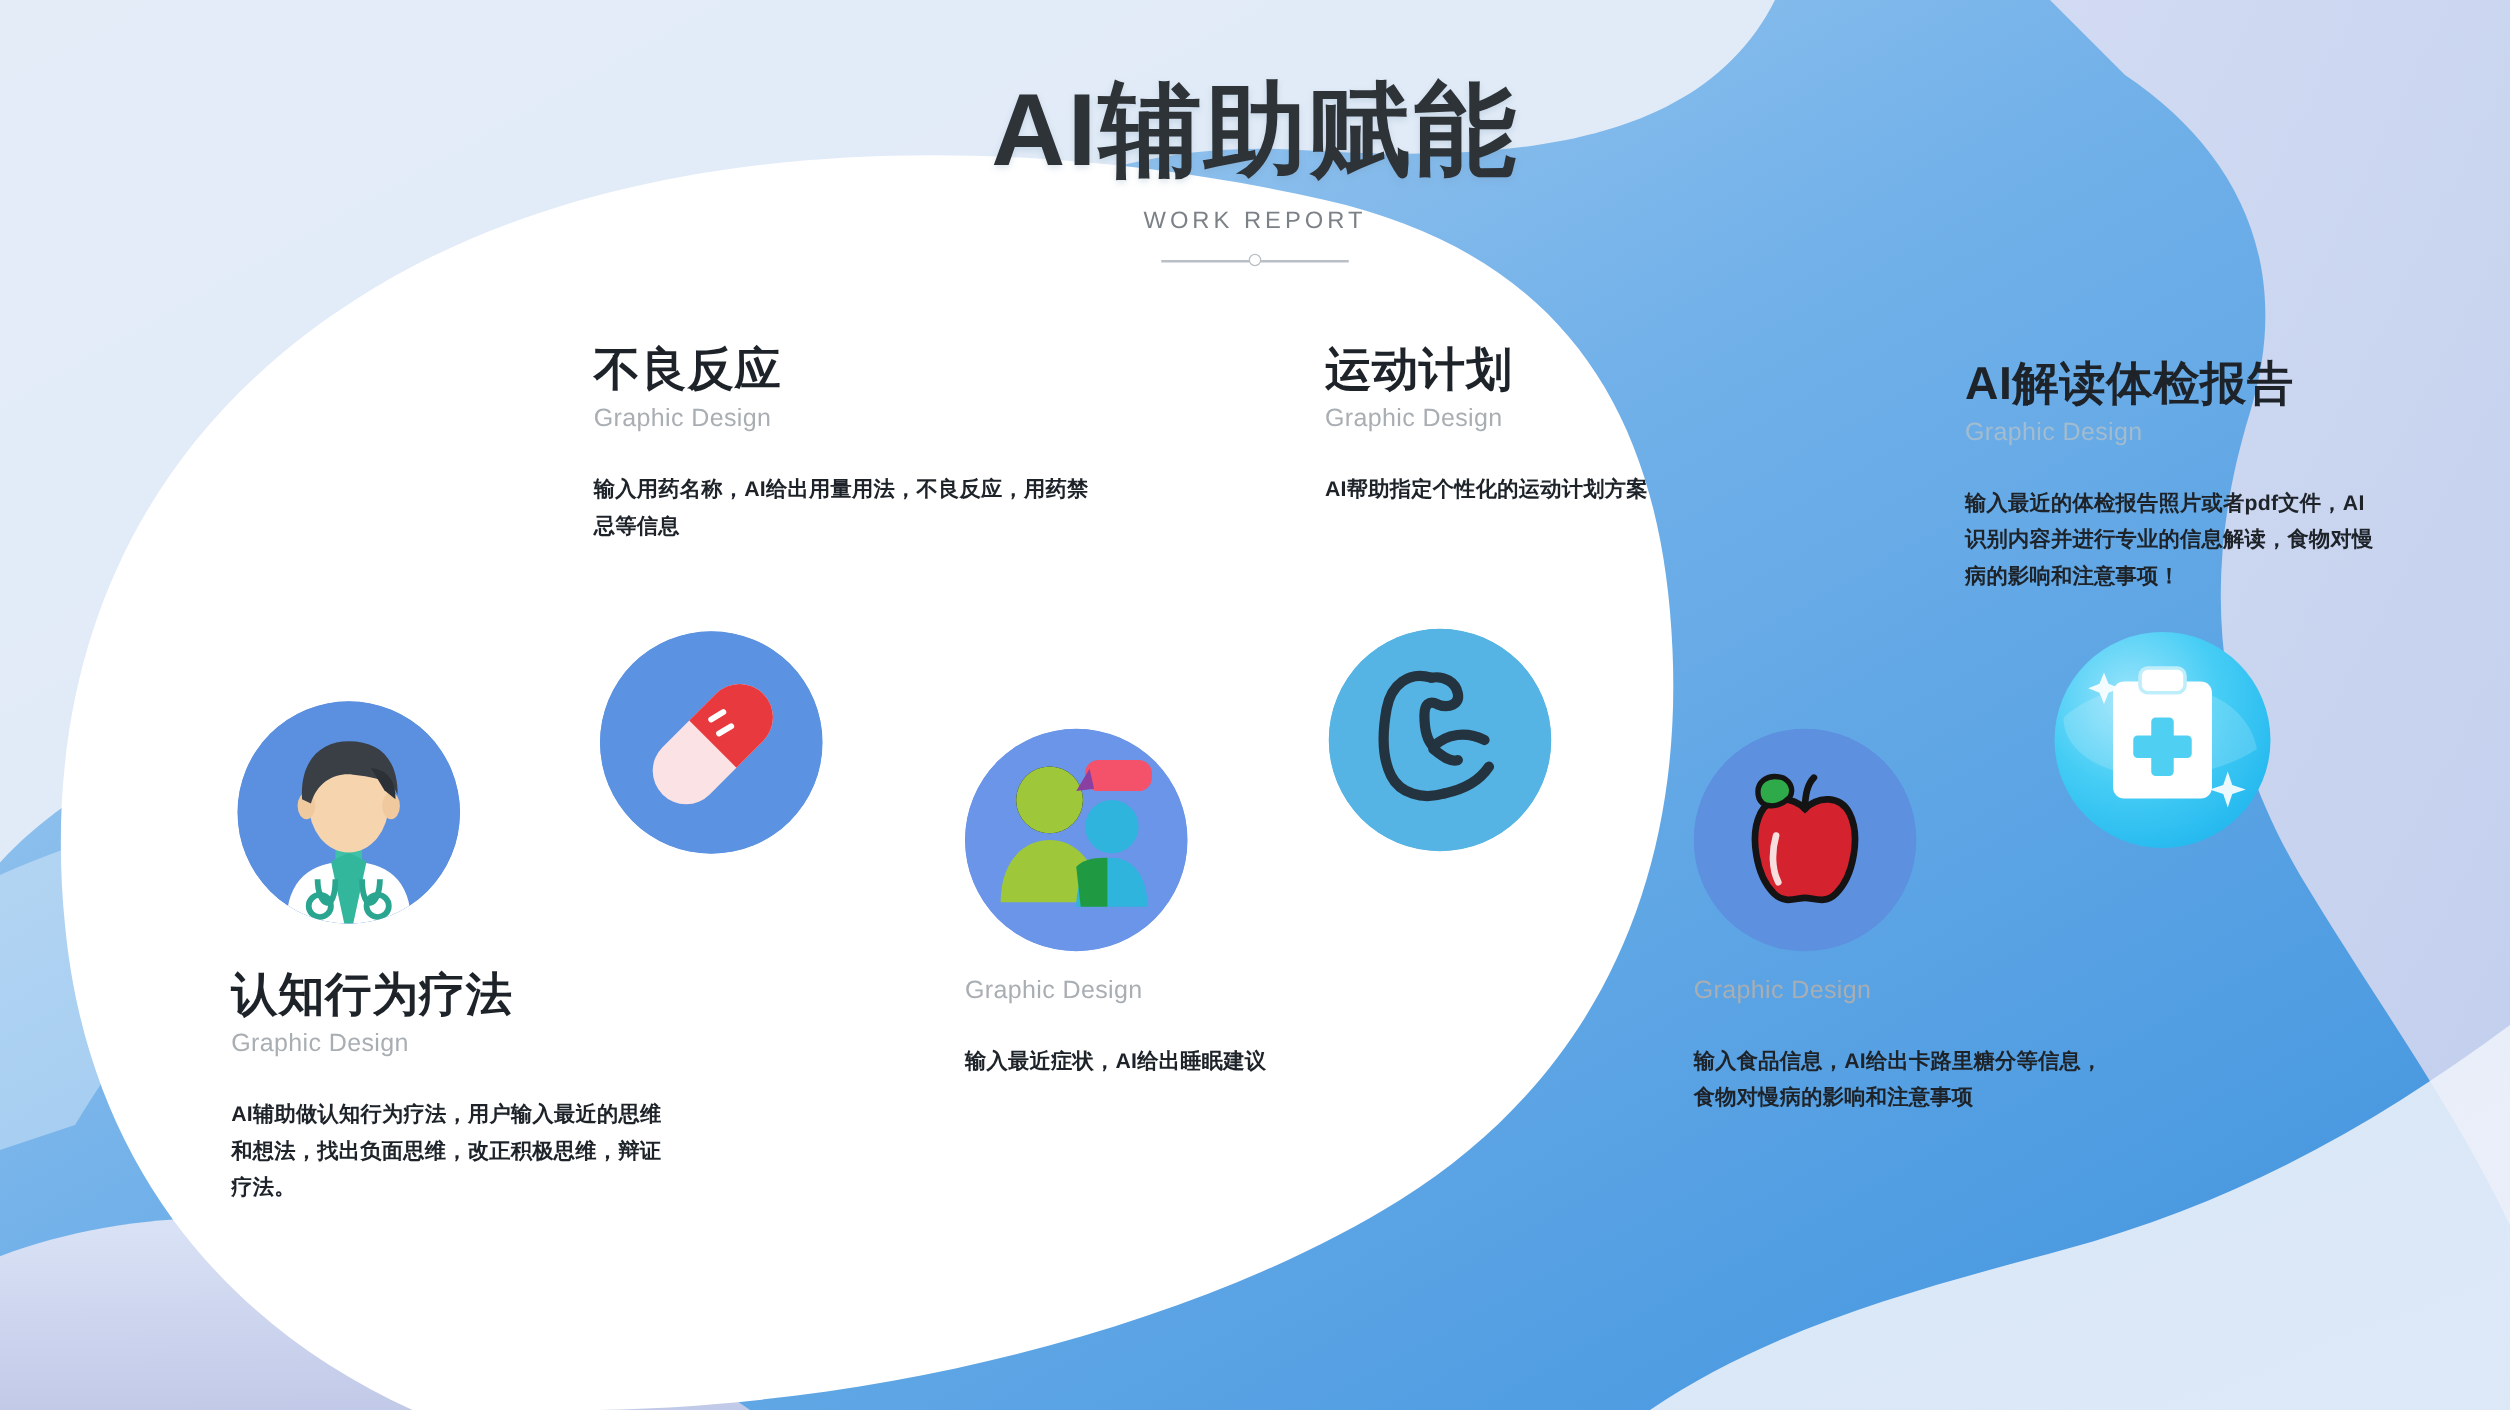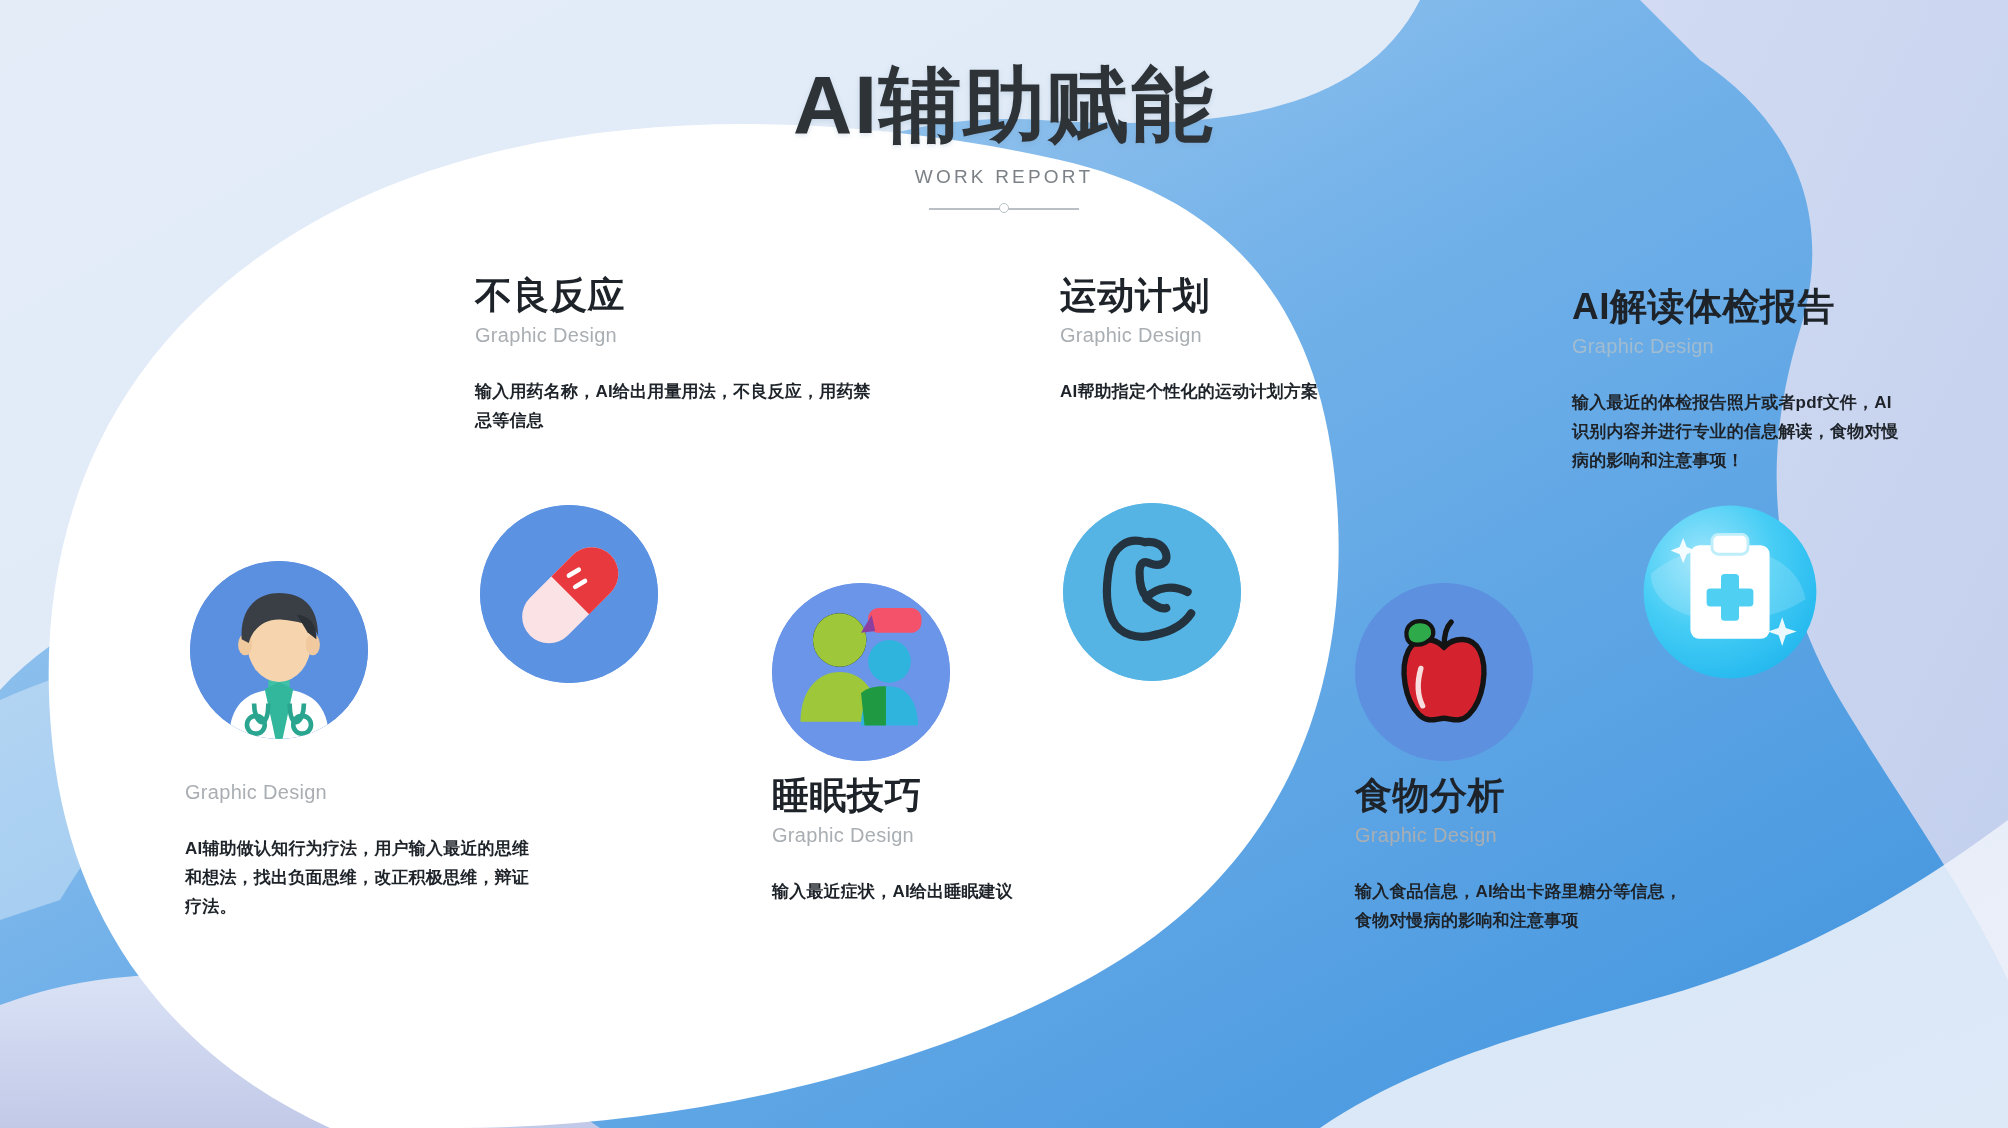"认知行为疗法" h2.f-title { html: none -> <h2>认知行为疗法</h2> }
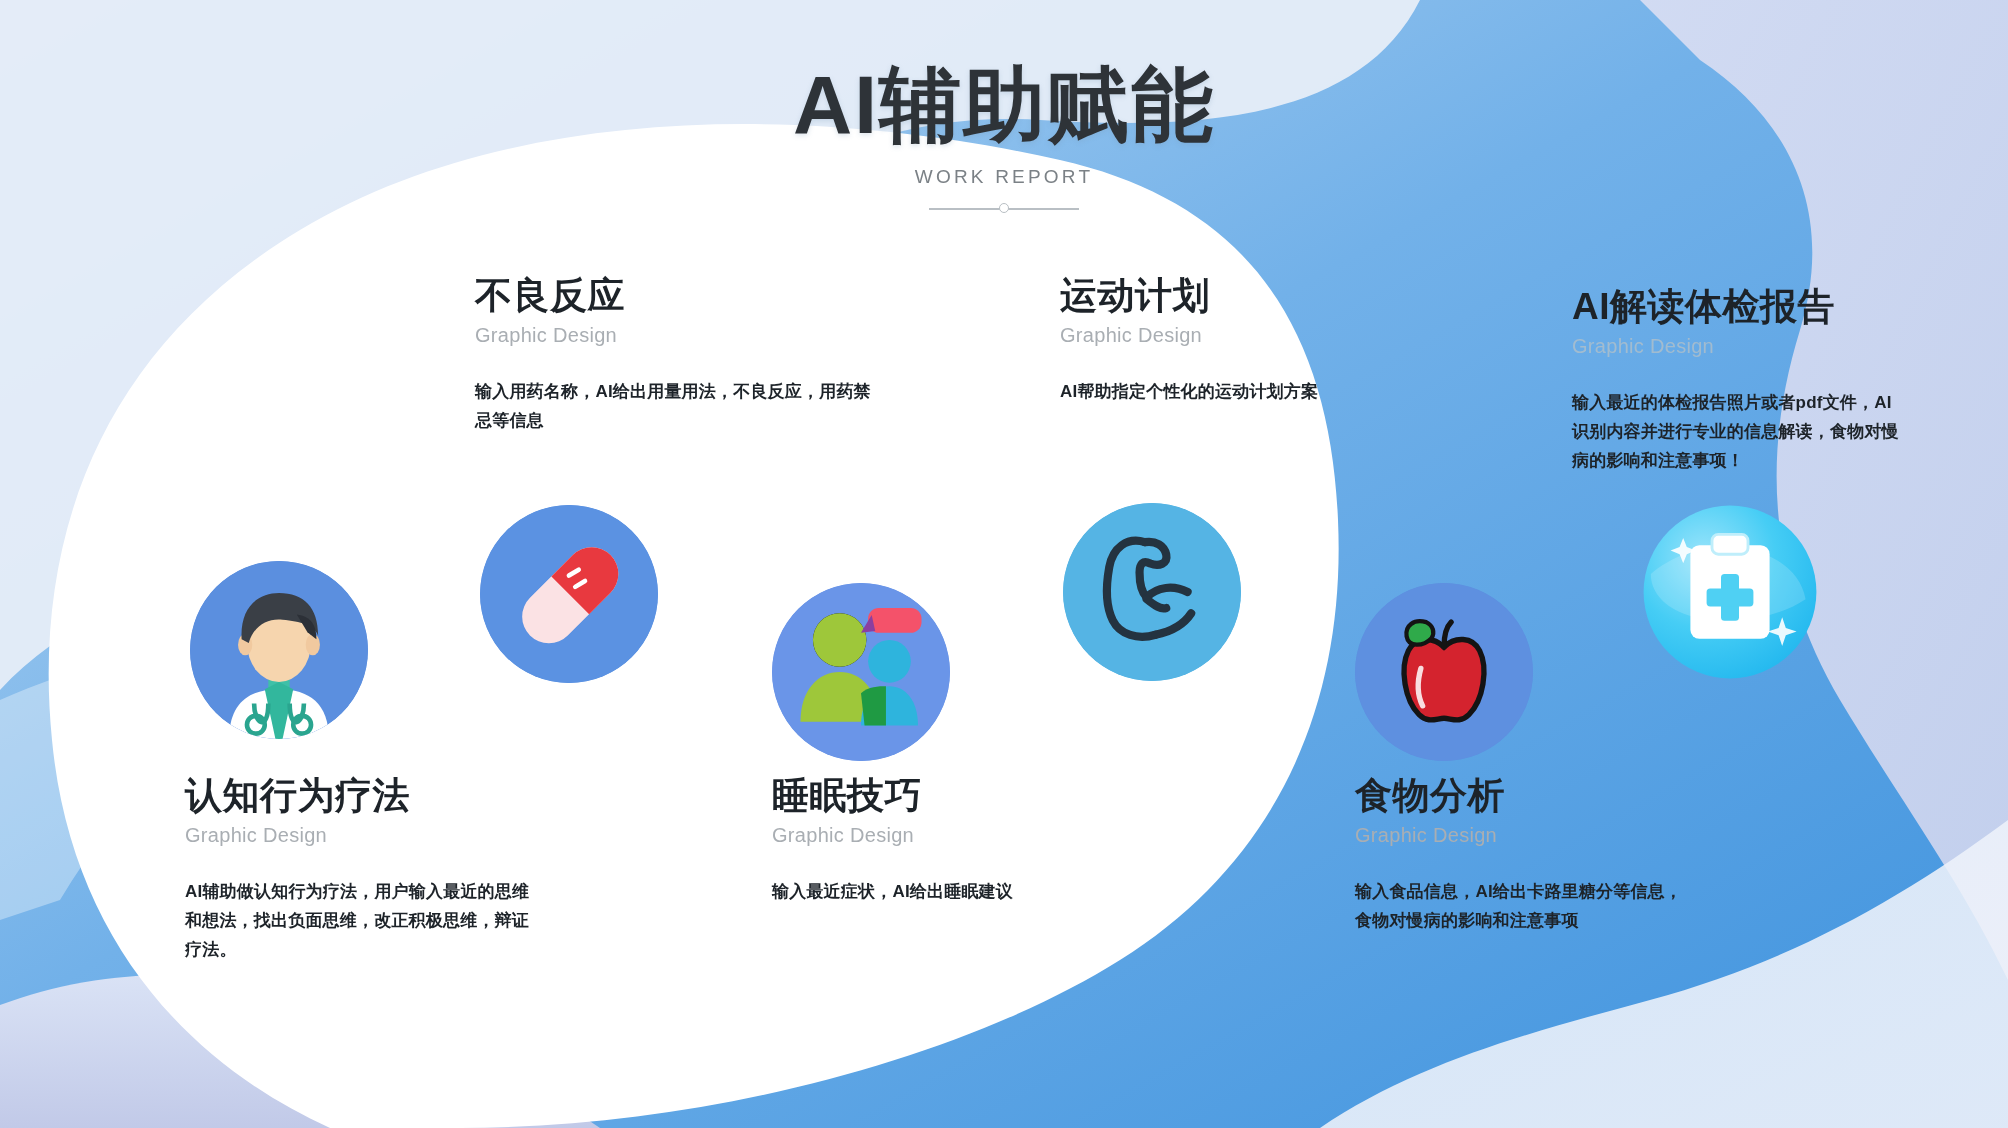"睡眠技巧" h2.f-title { html: <h2>睡眠技巧</h2> -> none }
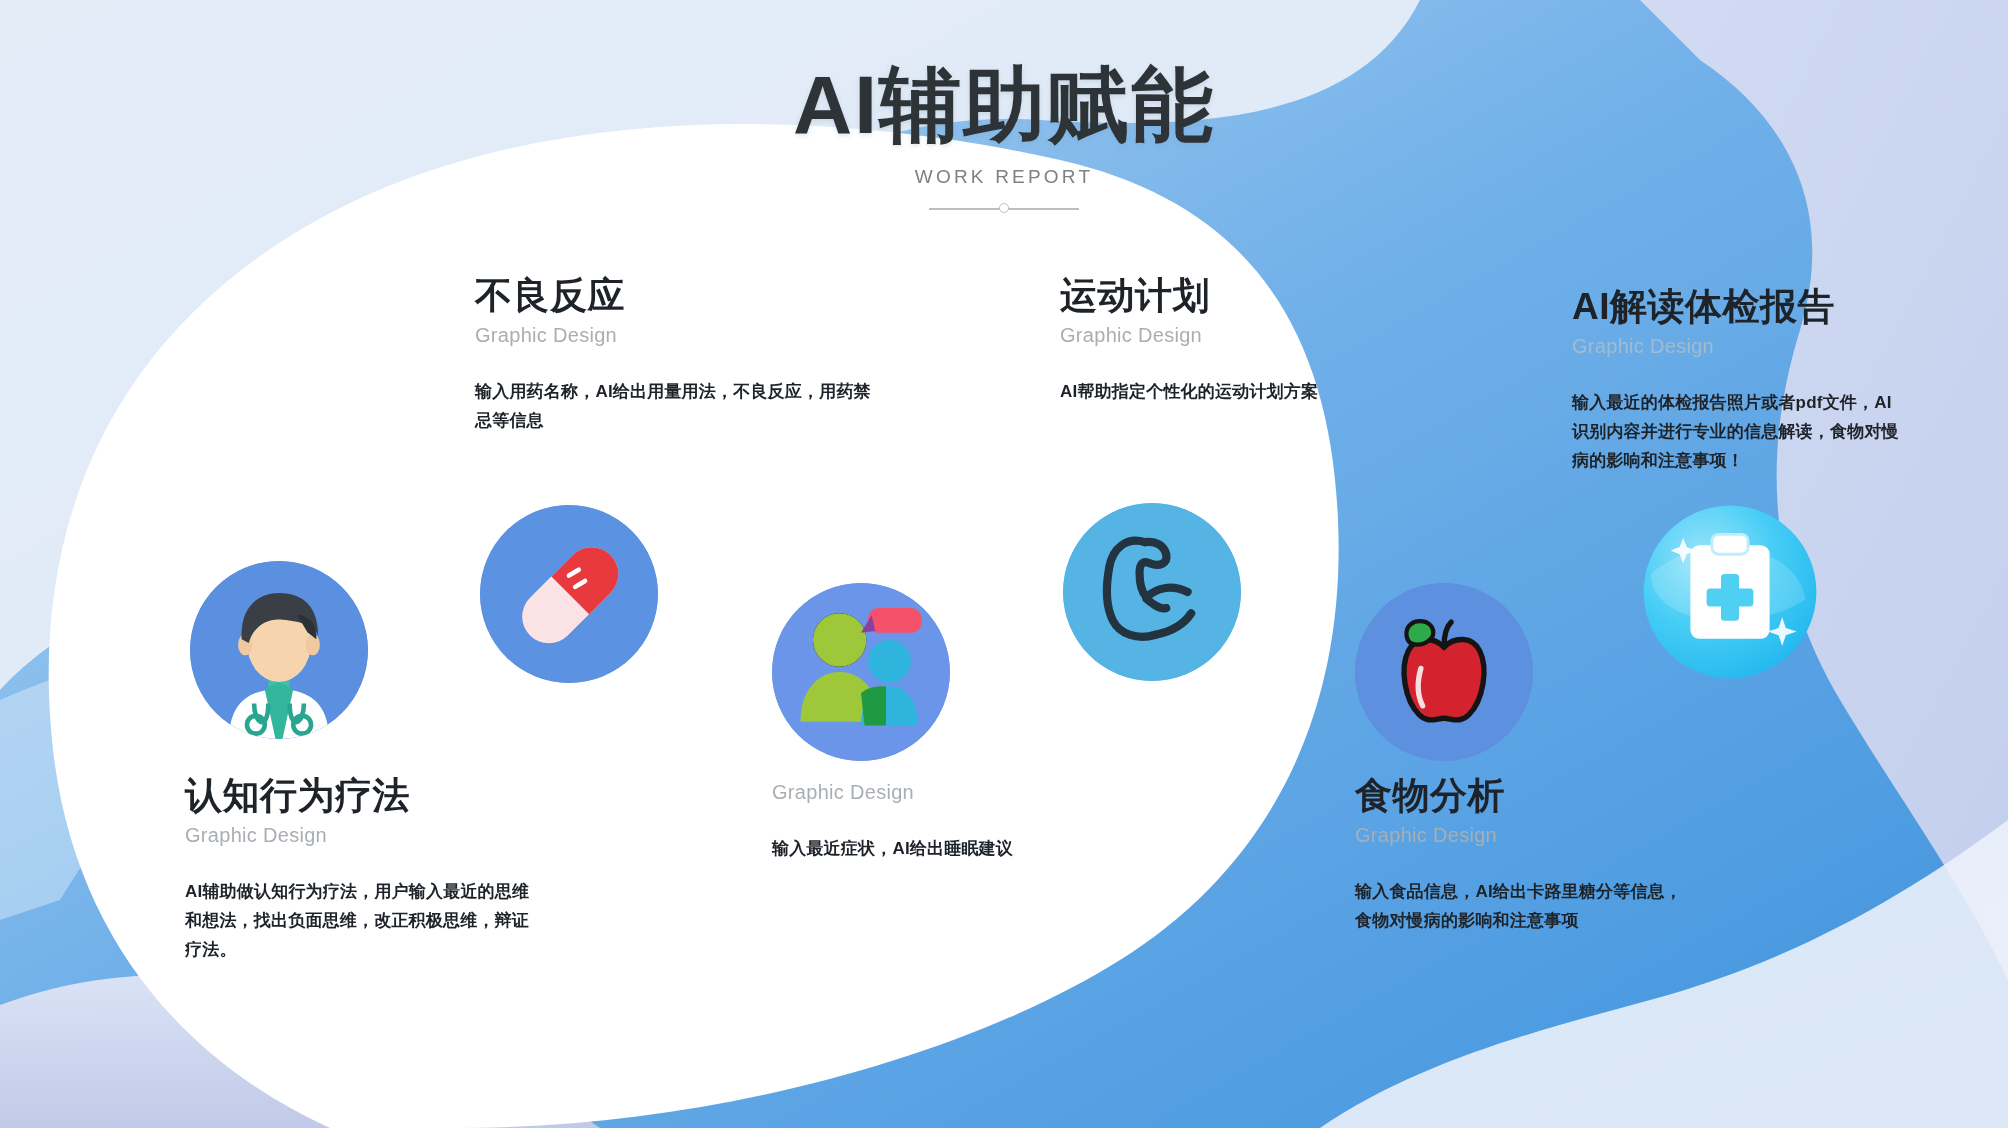"食物分析" h2.f-title { html: <h2>食物分析</h2> -> none }
